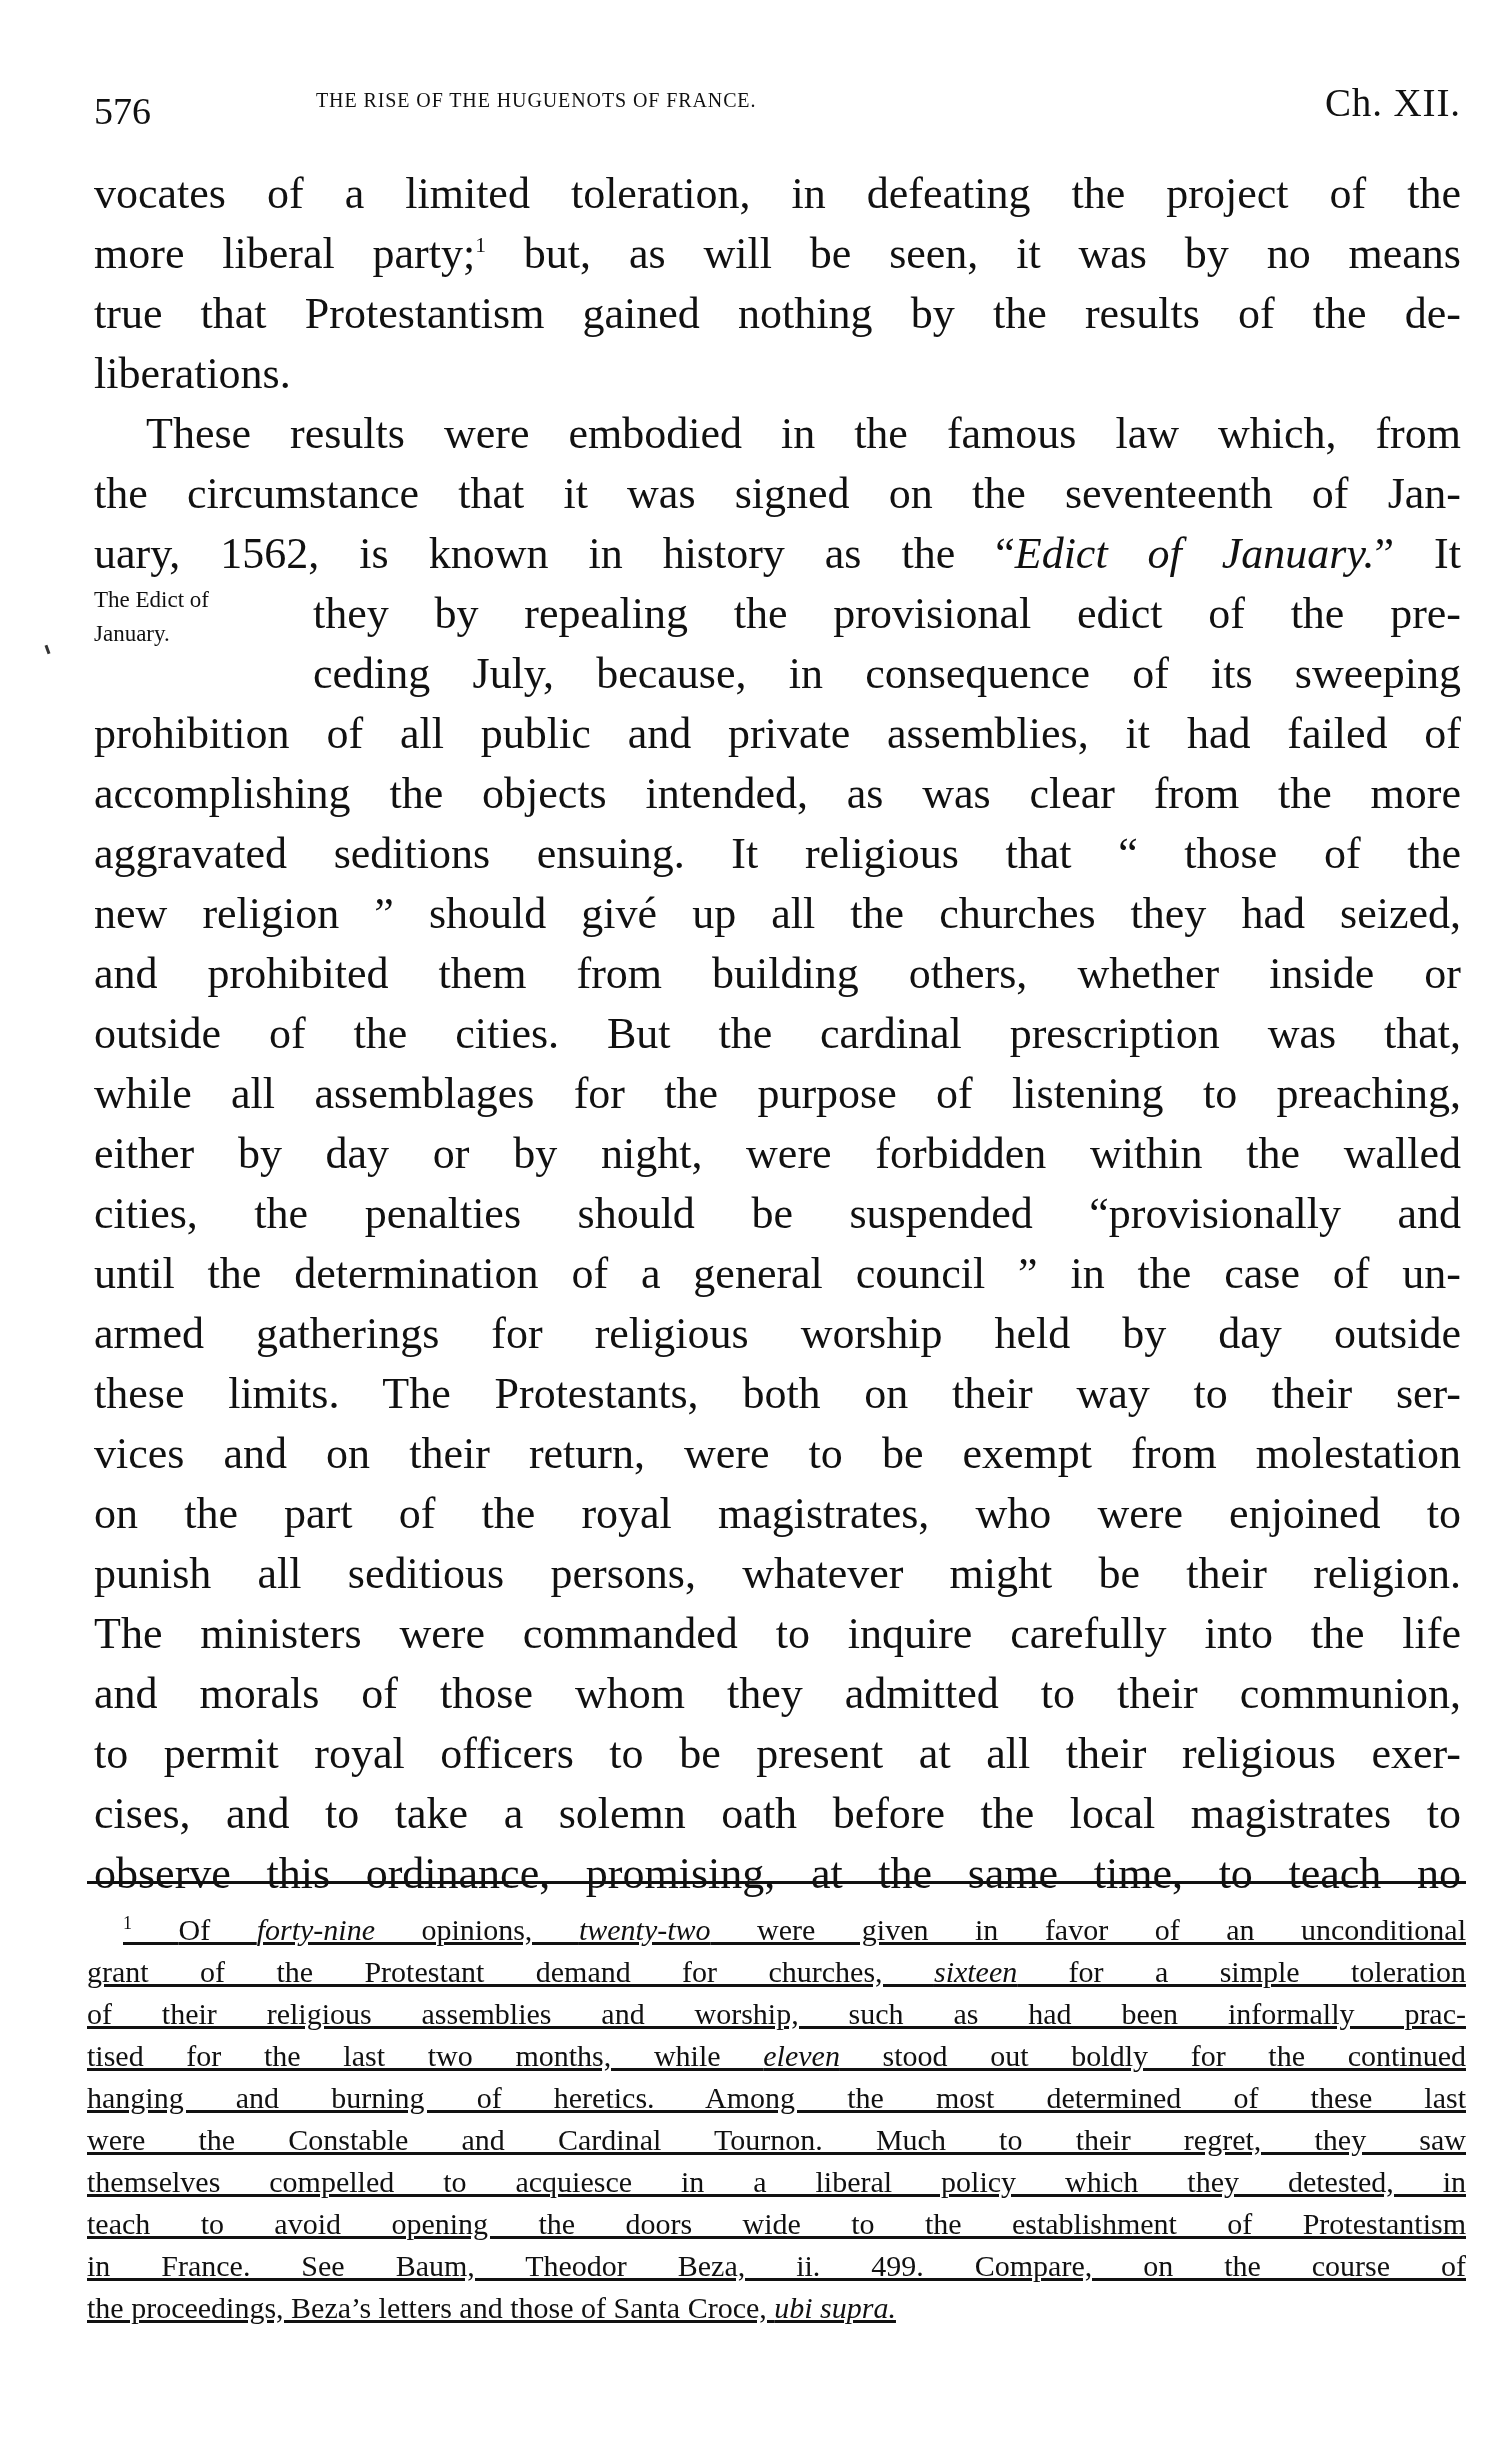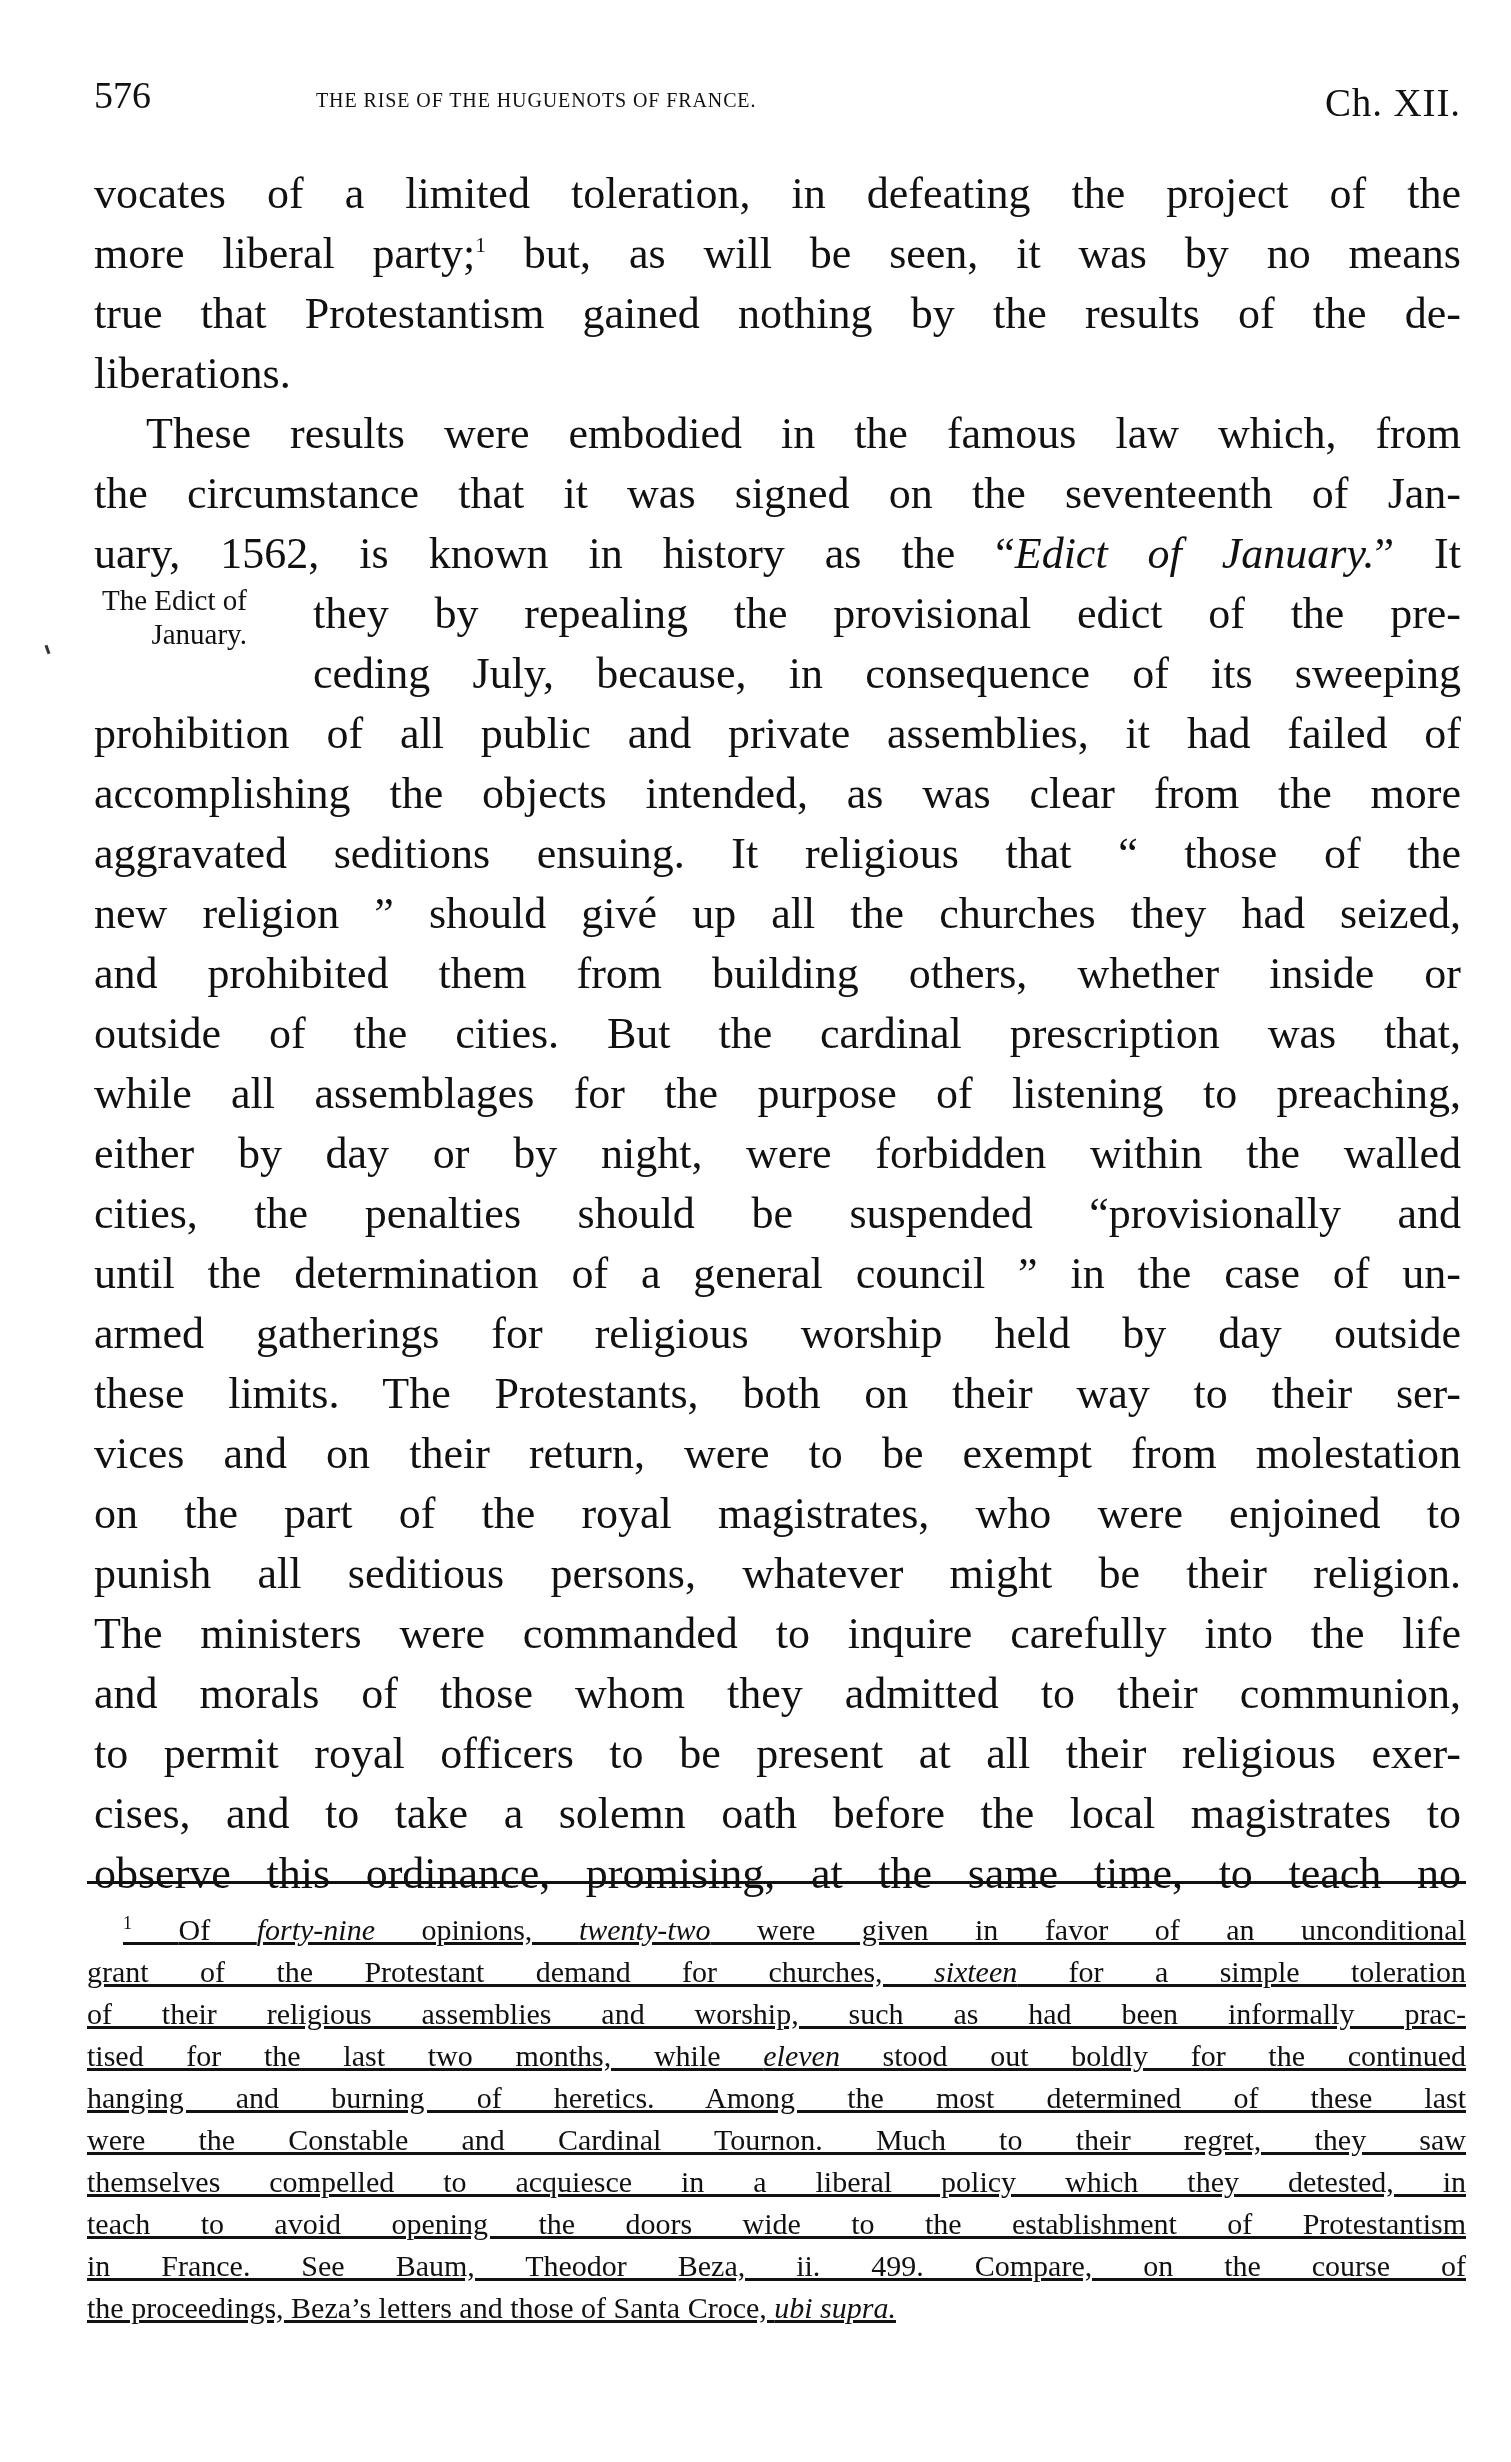"576" .page-num { top: 0 -> 16px }
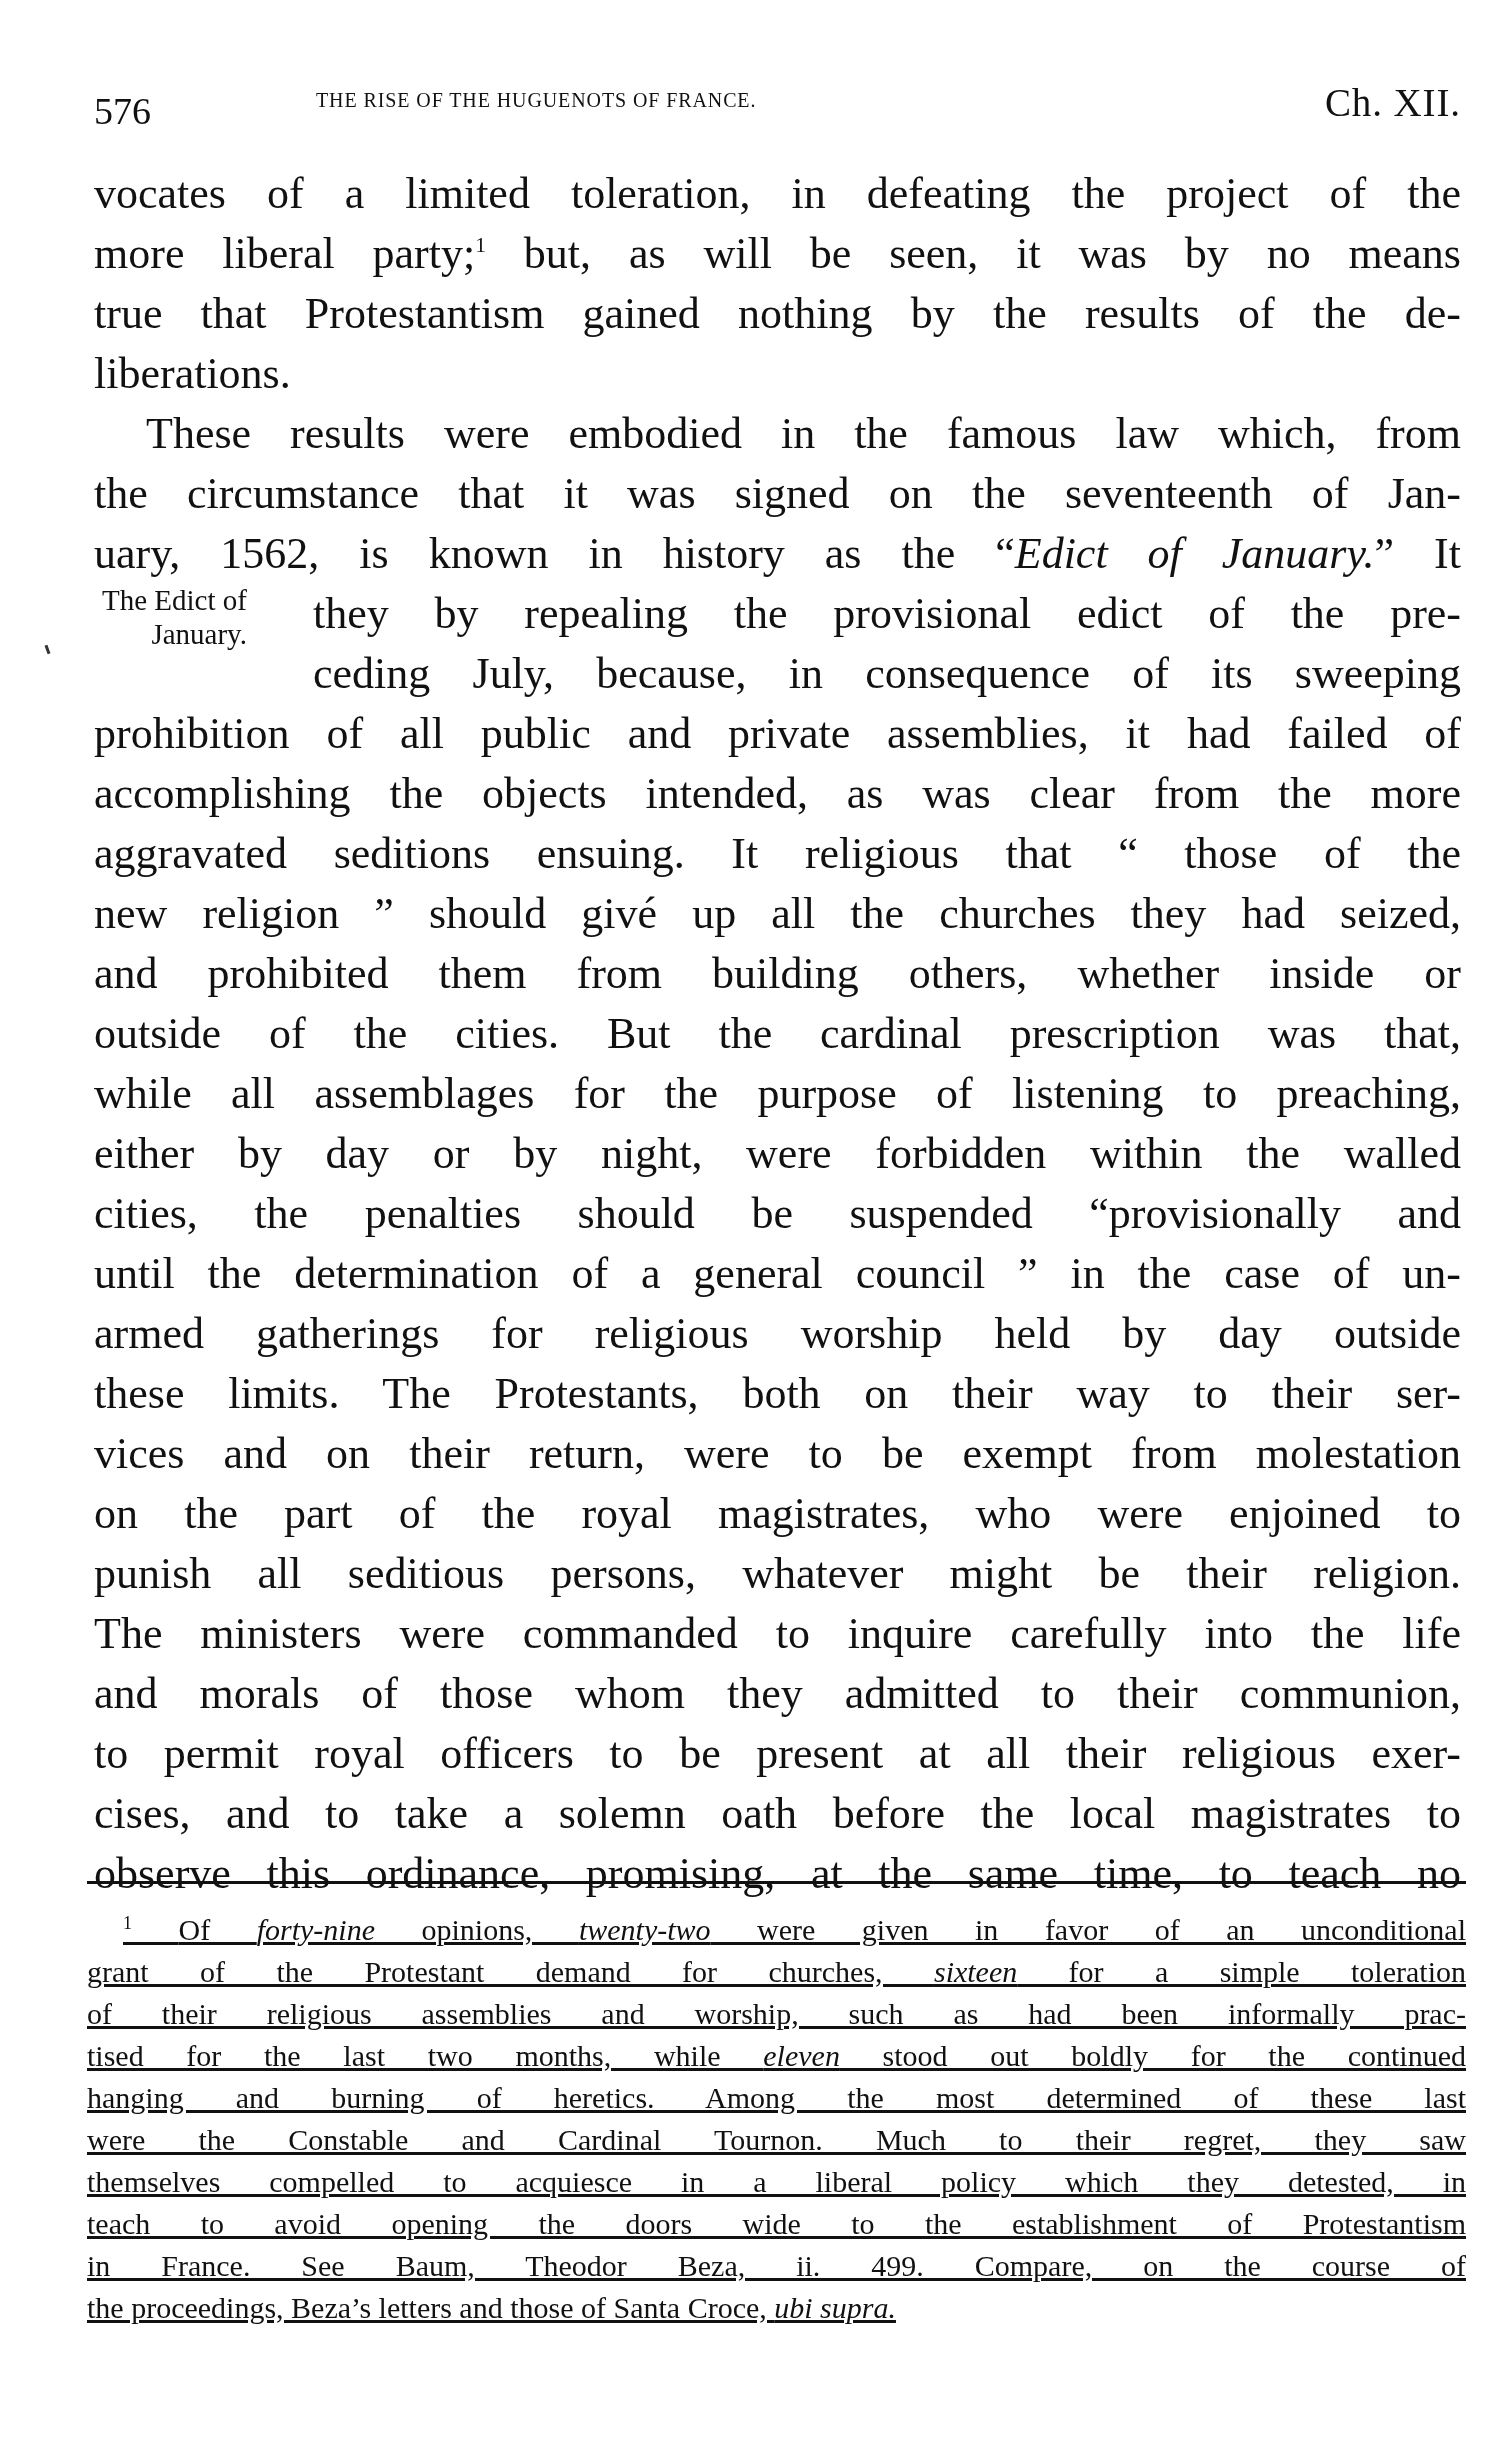"The Edict of" .margin-note { font-size: 29px -> 23px; left: 102px -> 94px; text-align: right -> none }
